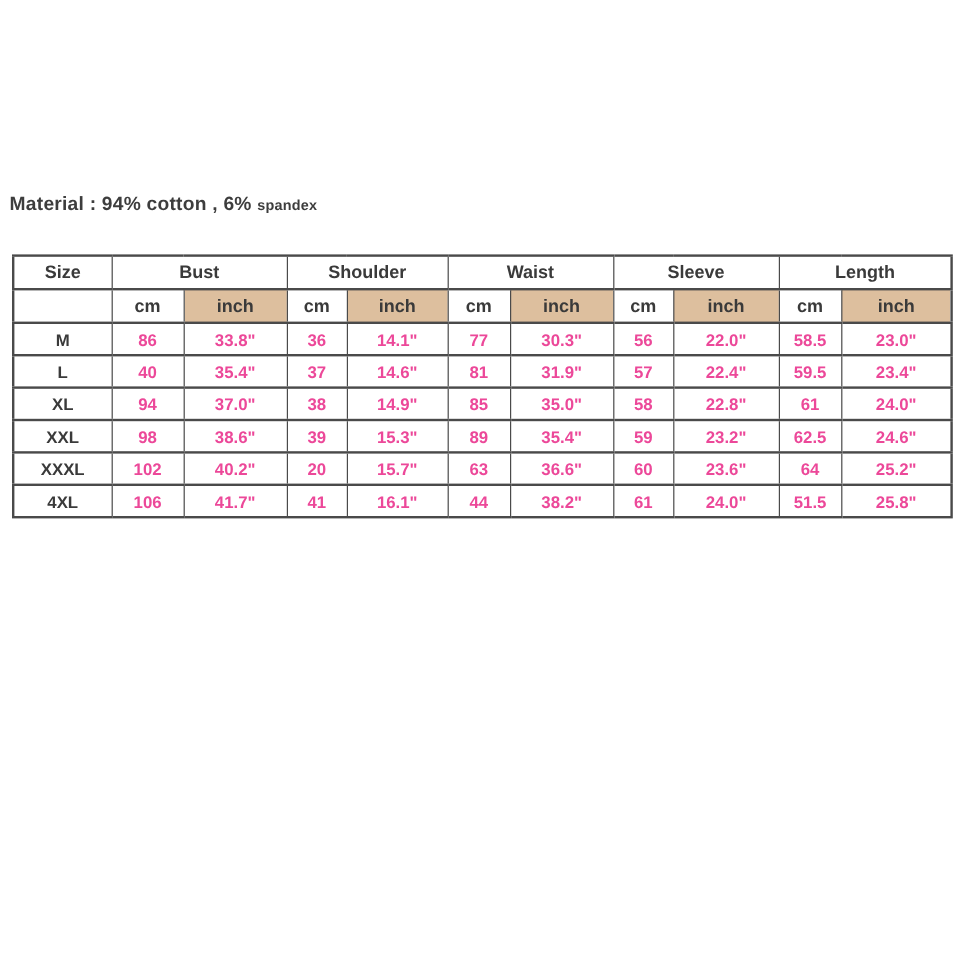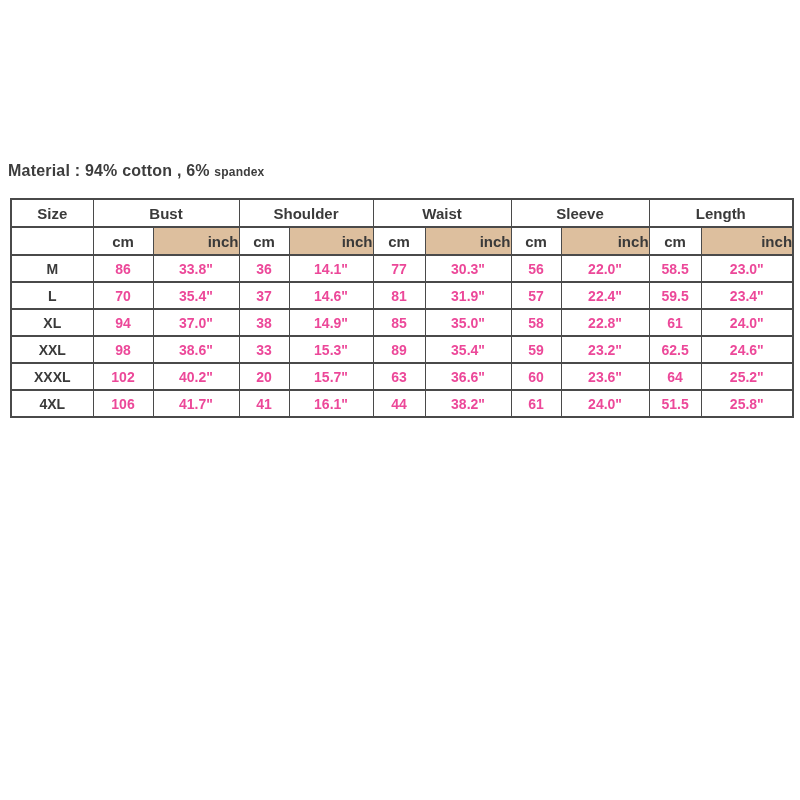"Size" table.size-table { top: 198px -> 212px }
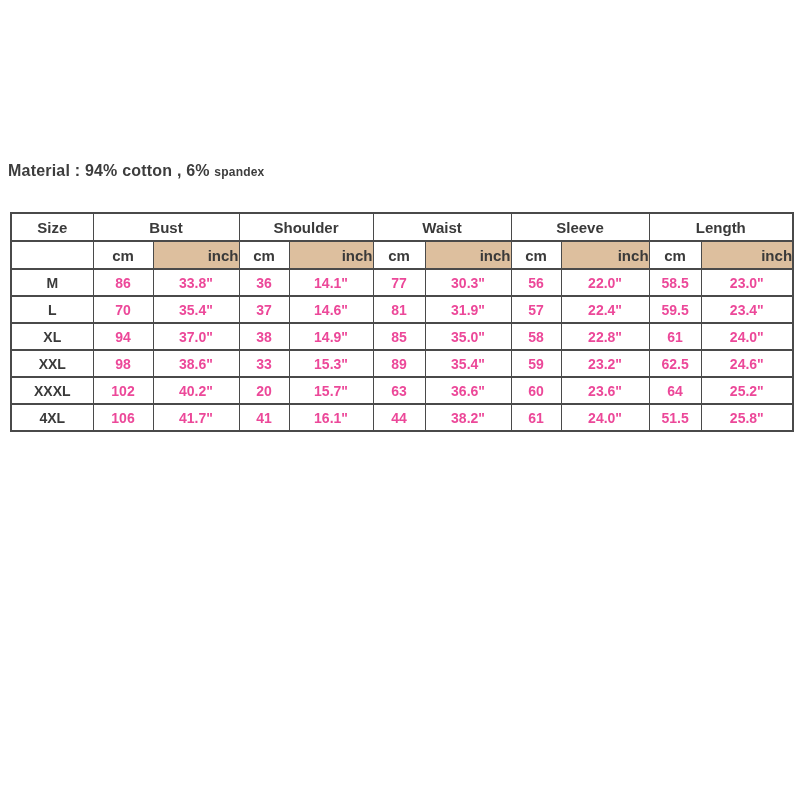"inch" .size-table .inch-unit { text-align: right -> none }
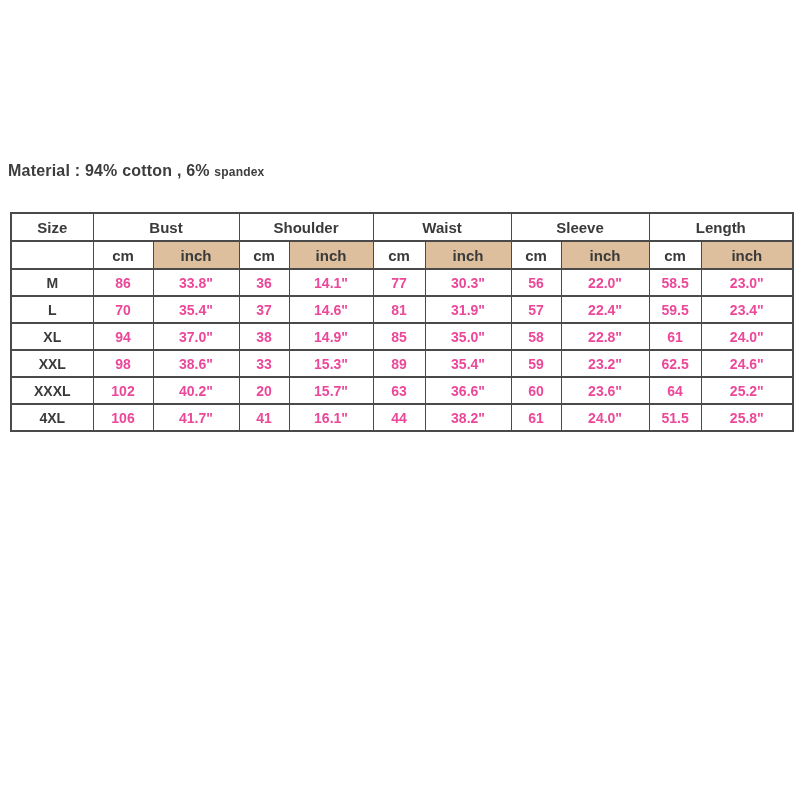"70" td { text: 70 -> 40 }
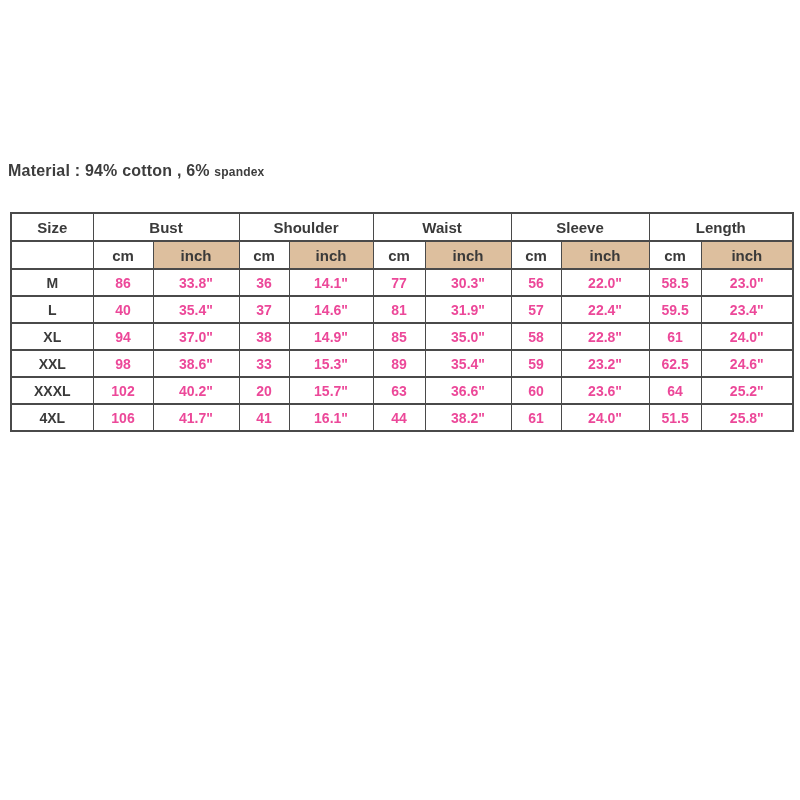"33" td { text: 33 -> 39 }
